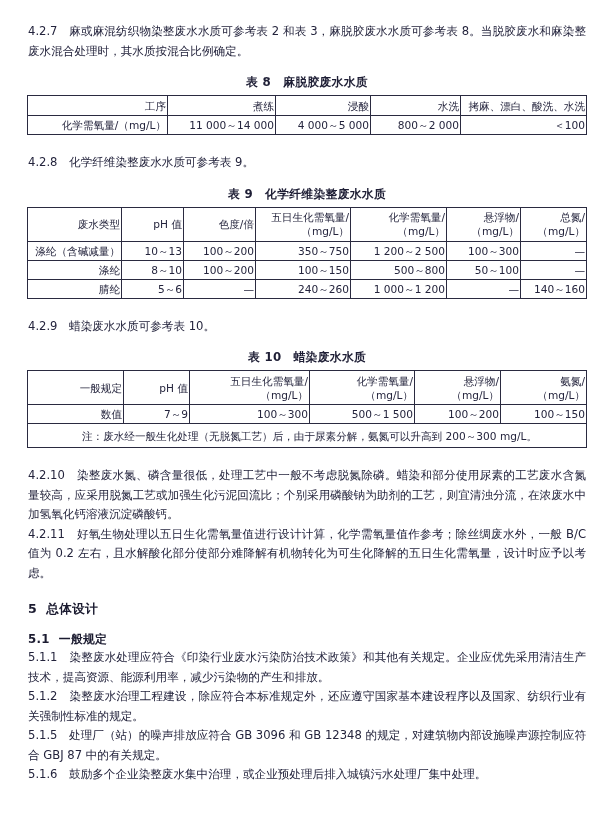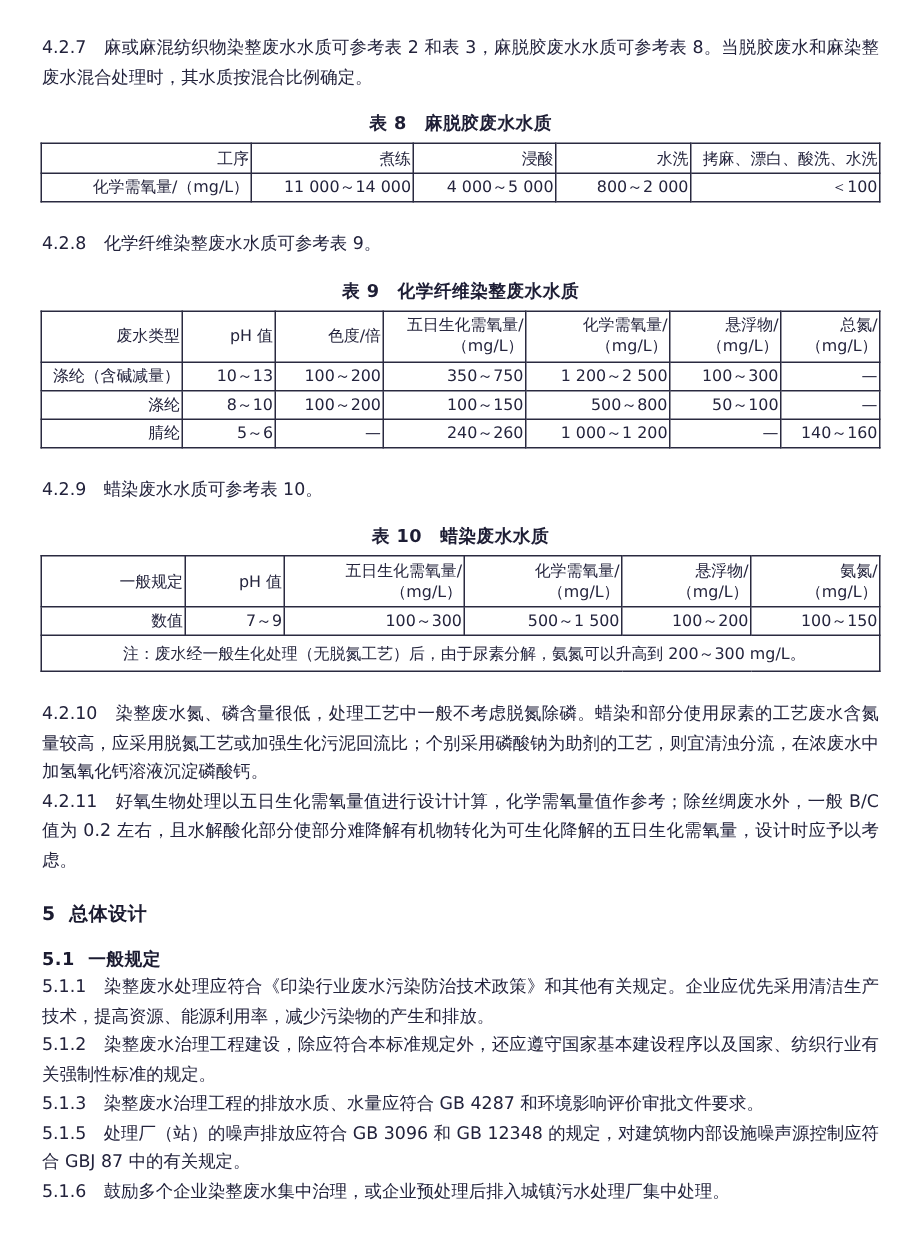"5.1.3 染整废水治理工程的排放水质、水量应符合 GB 4287" p.clause { html: <p>5.1.3 染整废水治理工程的排放水质、水量应符合 GB 4287 和环境影响评价审批文件要求。</p> -> none }
